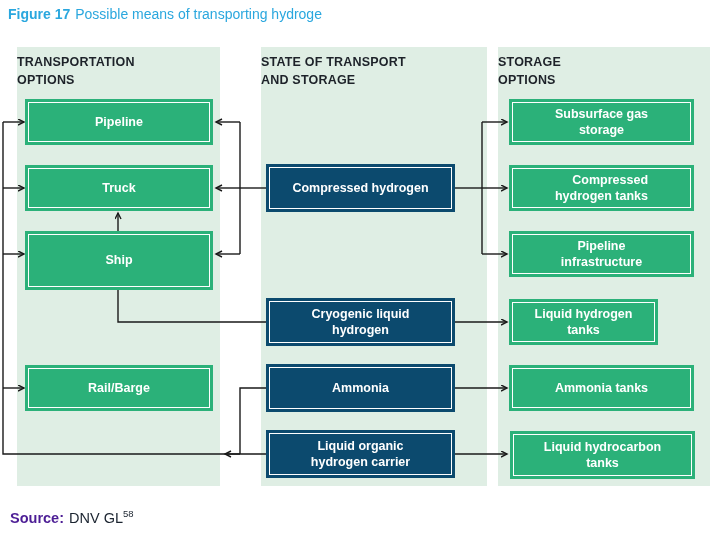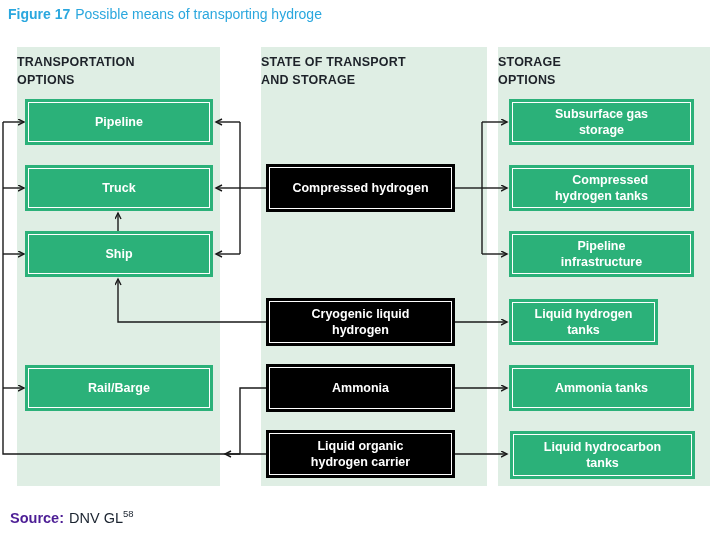"Compressed hydrogen" .blue { background: #000000 -> #0c4a6e }
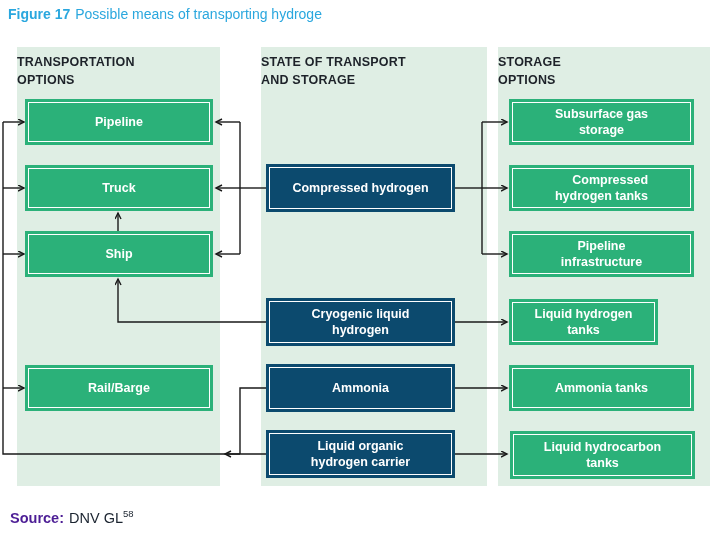"Ship" .n-ship { height: 46px -> 59px }
